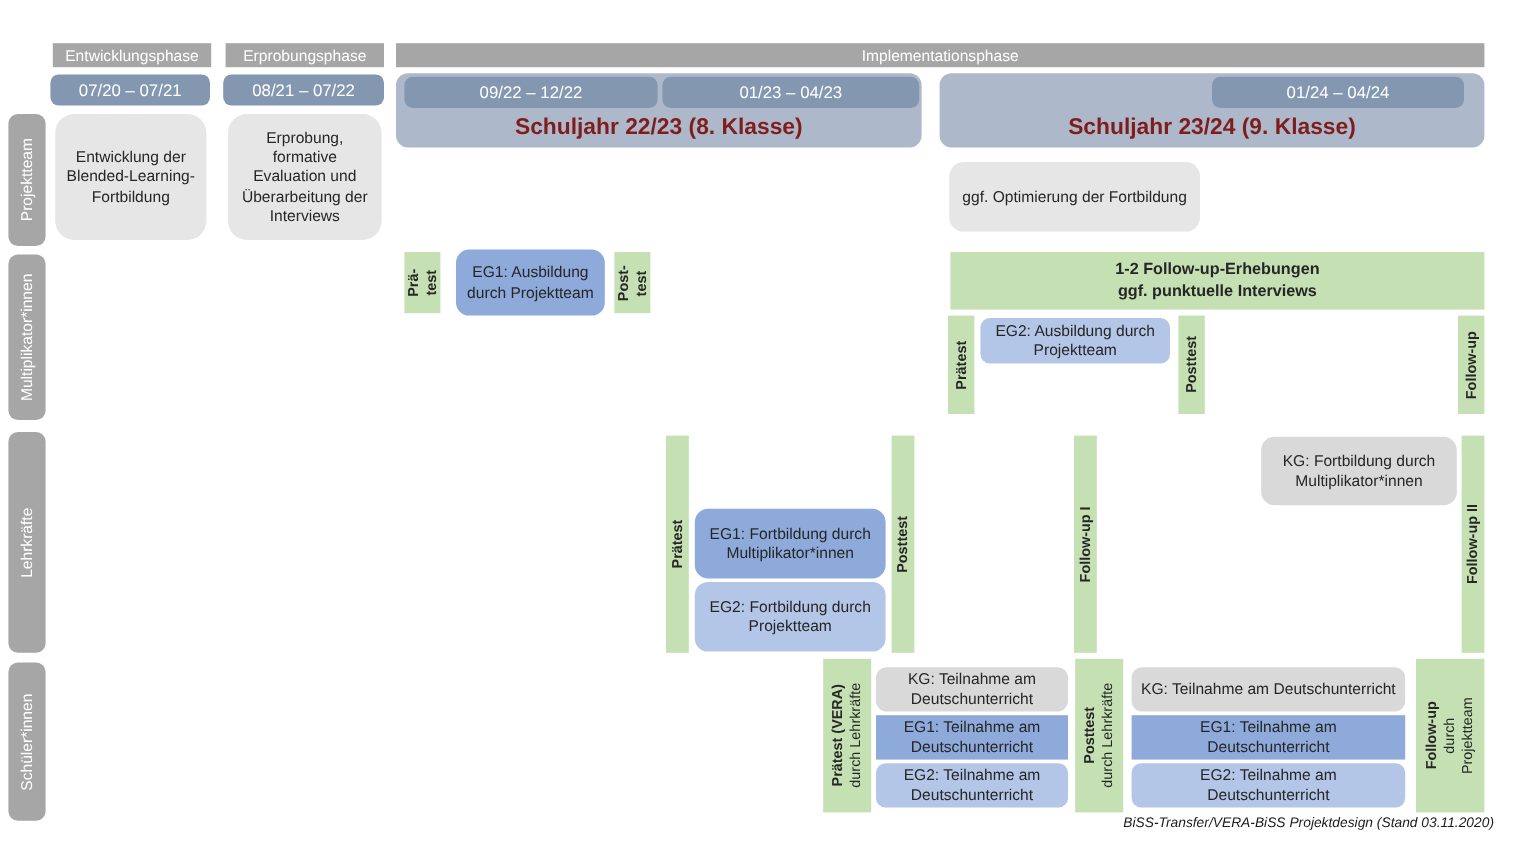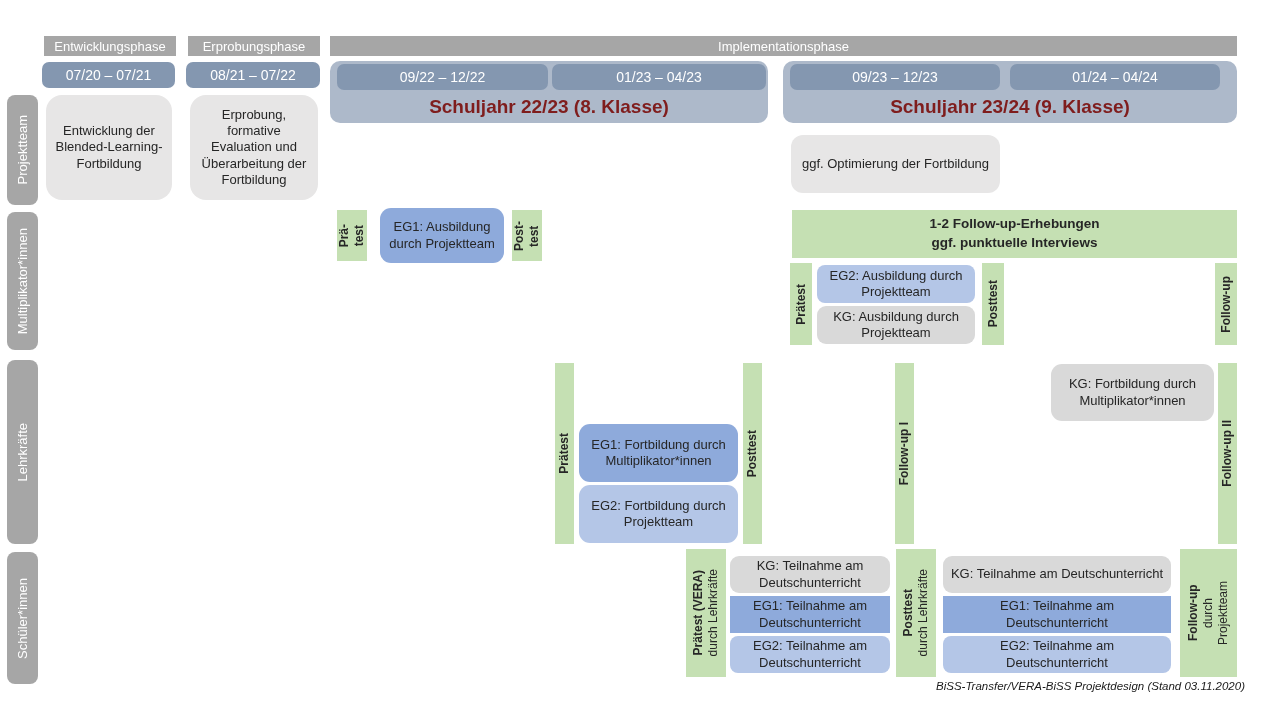"09/23 – 12/23" div.abs { html: <div>09/23 – 12/23</div> -> none }
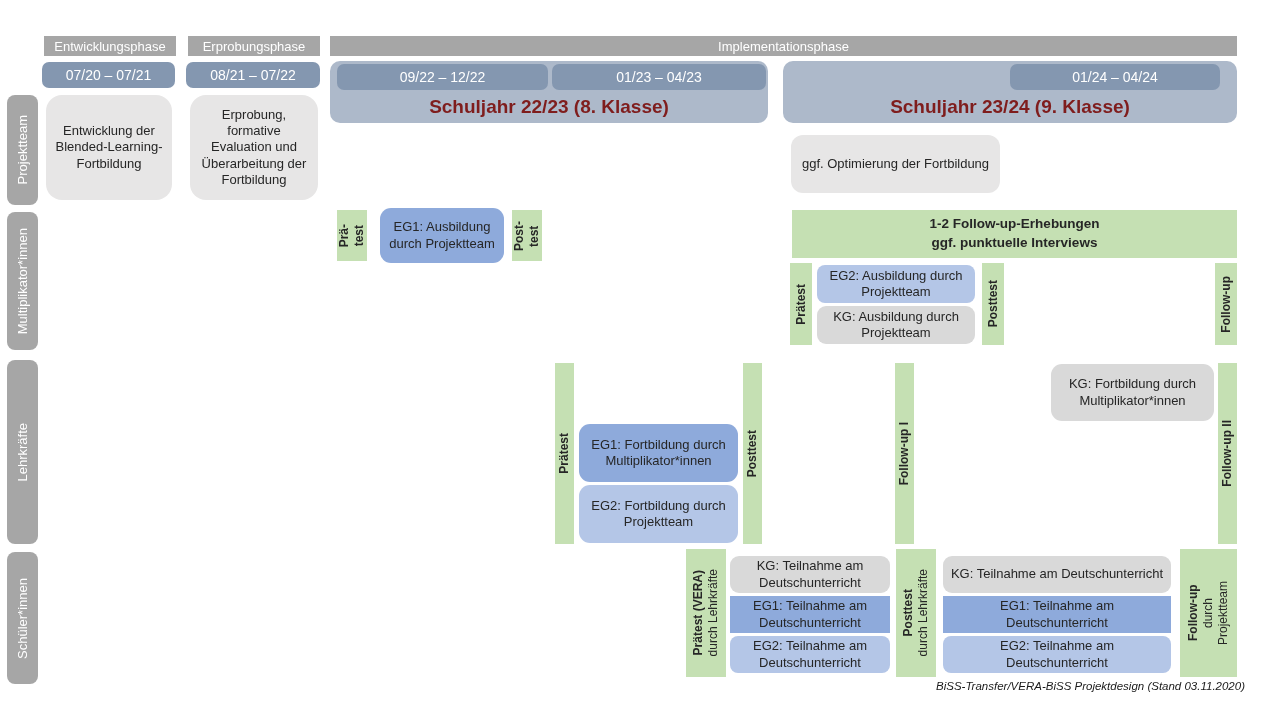"Erprobung, formative Evaluation und" div.abs { text: Fortbildung -> Interviews }
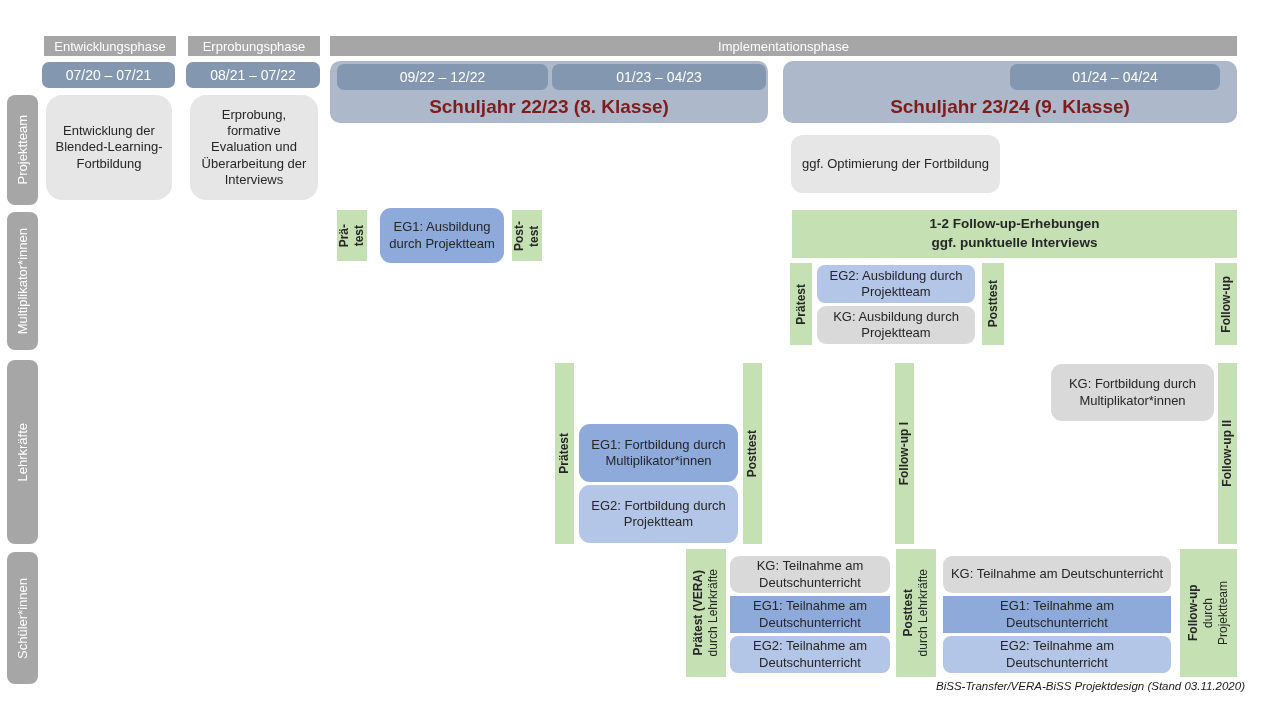"KG: Ausbildung durch Projektteam" div.abs { html: <div>KG: Ausbildung durch Projektteam</div> -> none }
